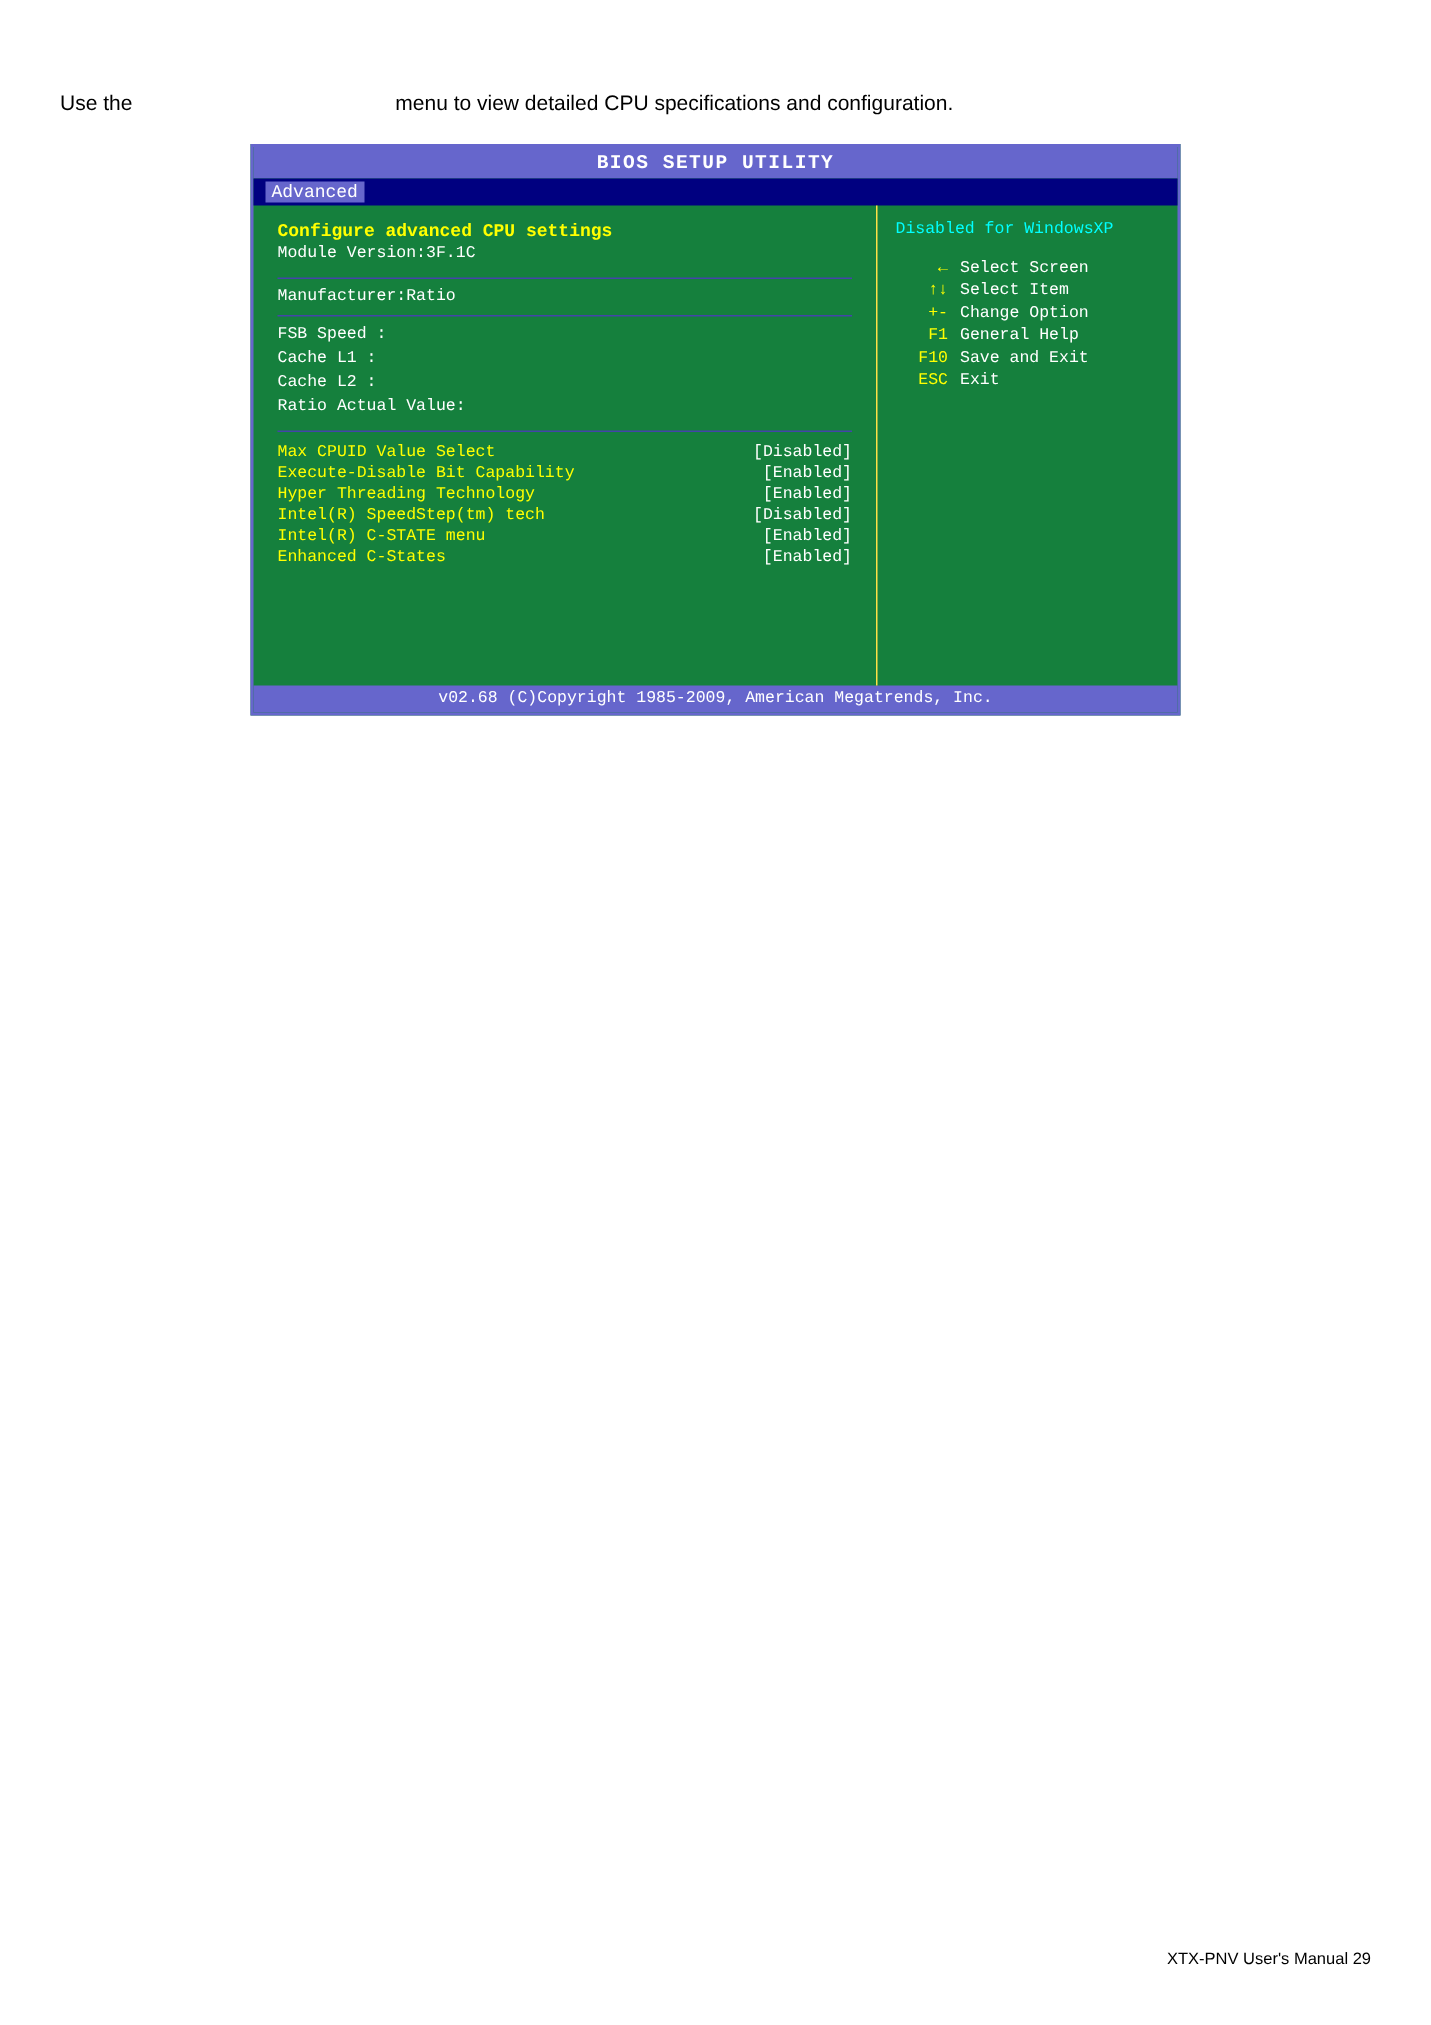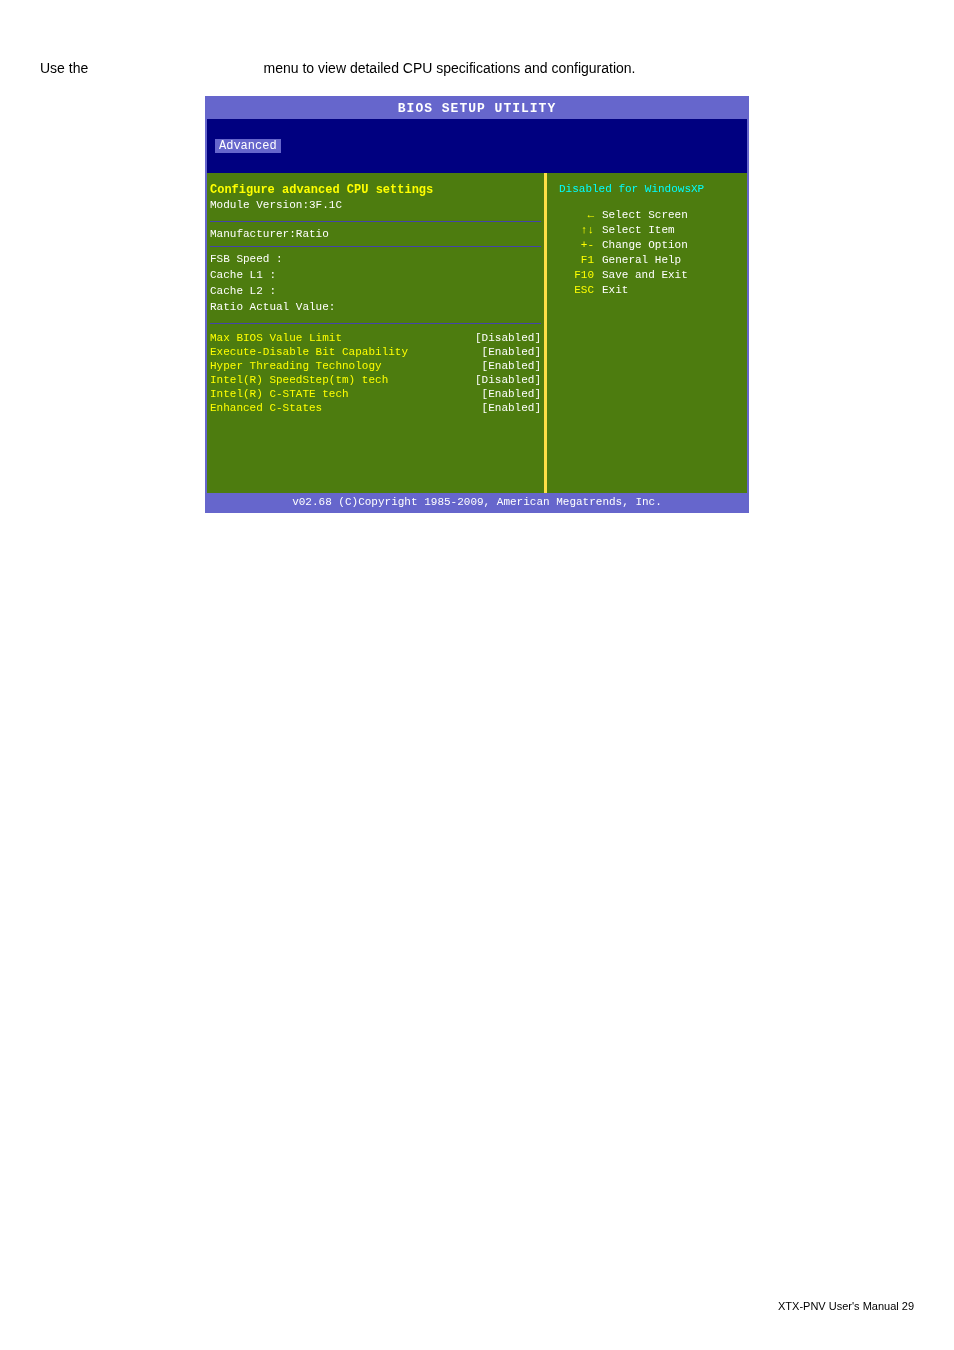"BIOS SETUP UTILITY" .bios-container { background: #4d7c0f -> #15803d; width: 544px -> 620px }
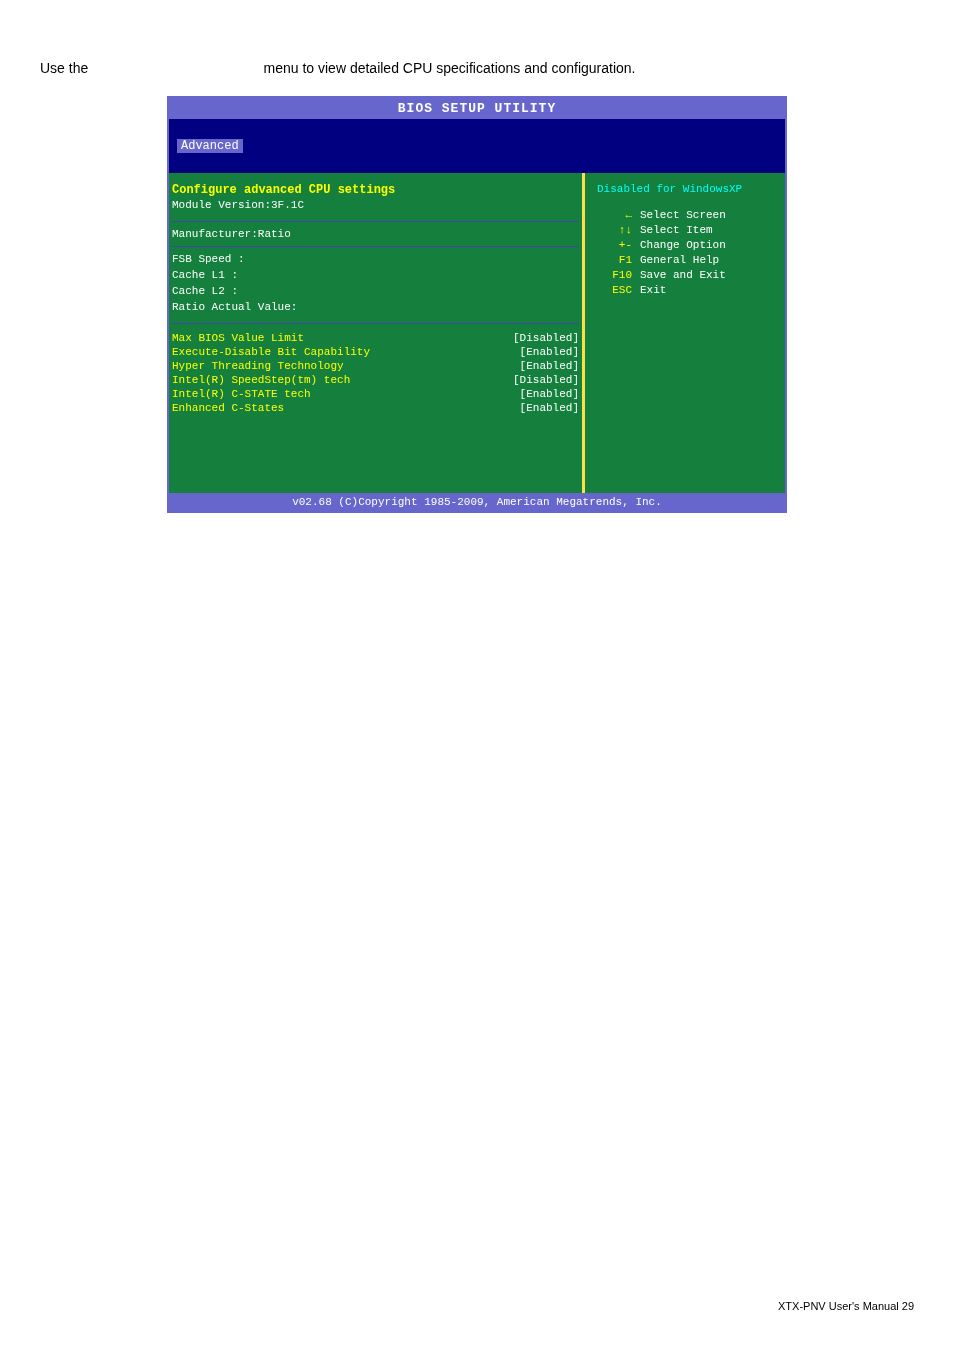"Advanced" .bios-menu-bar { padding: 20px 8px -> 2px 8px }
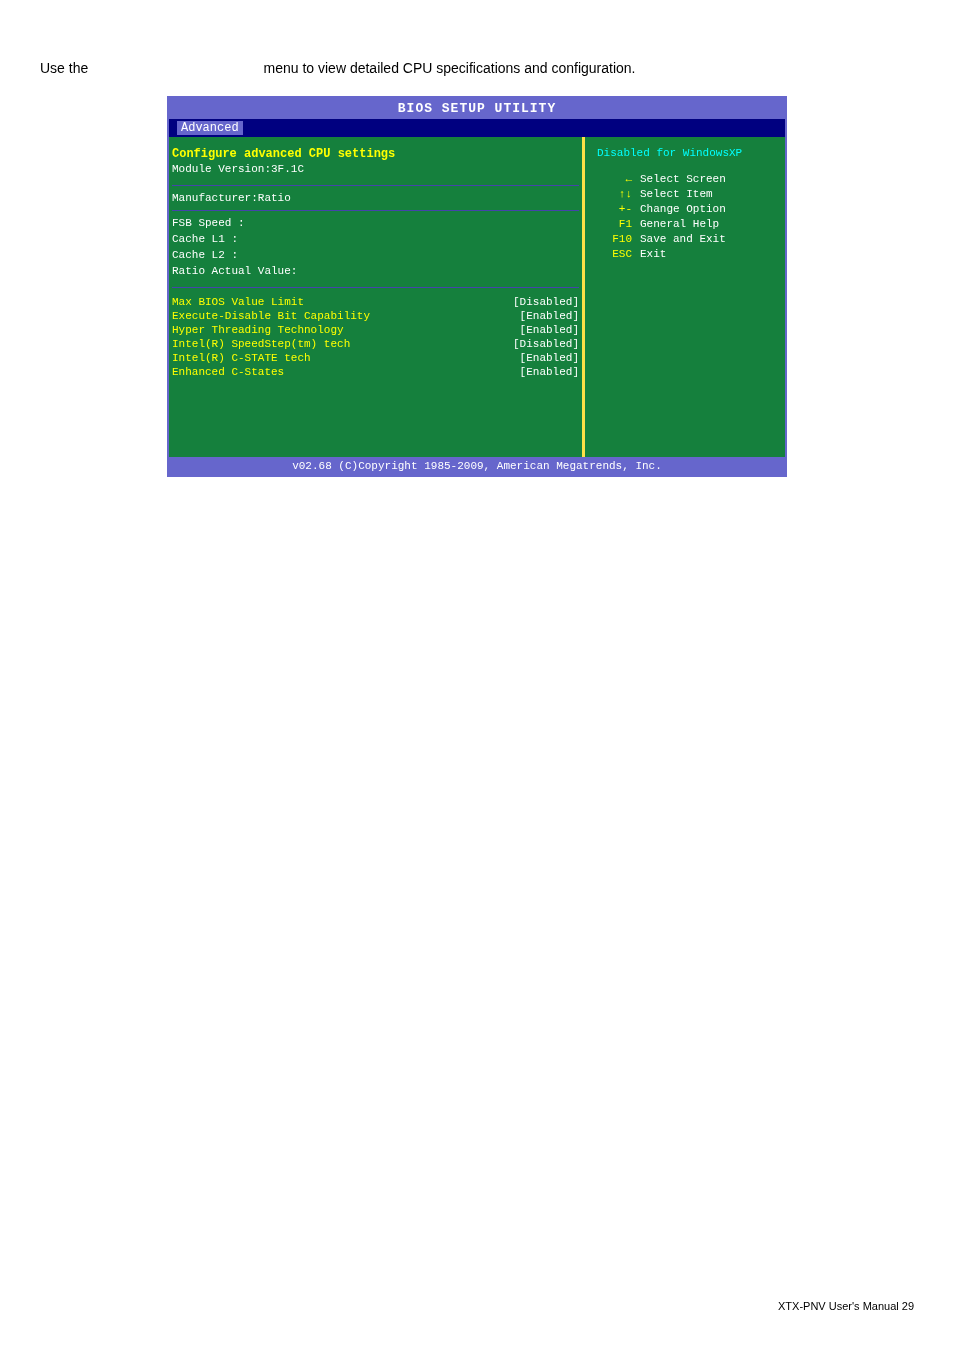"Configure advanced CPU settings" .bios-left { border-right: 3px solid #fde047 -> 1px solid #fde047; padding: 10px 3px -> 10px 16px }
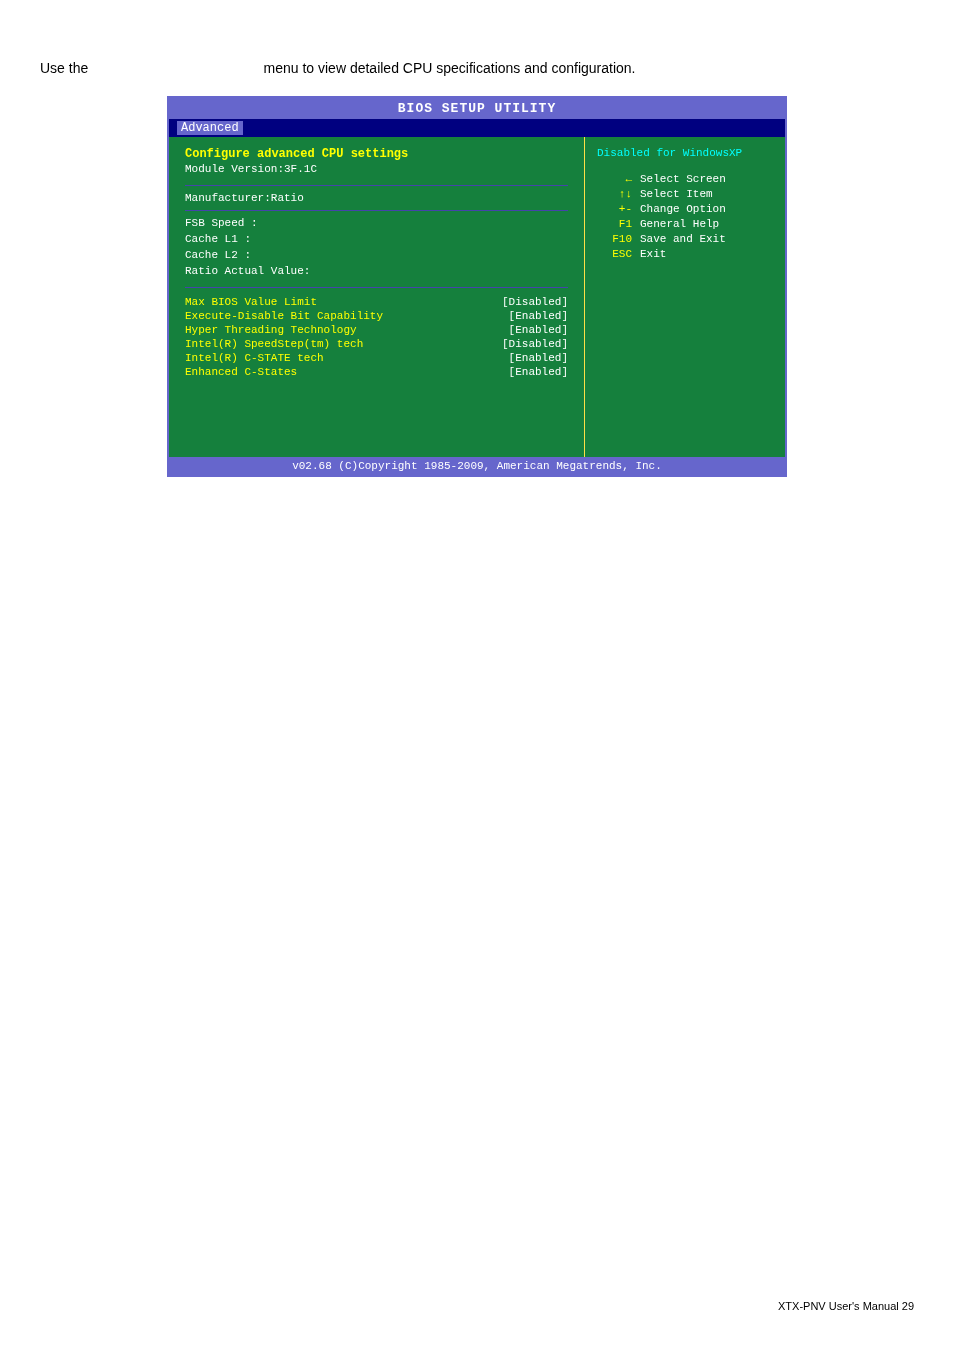"Max BIOS Value Limit" span.bios-setting-name { text: BIOS Value Limit -> CPUID Value Select }
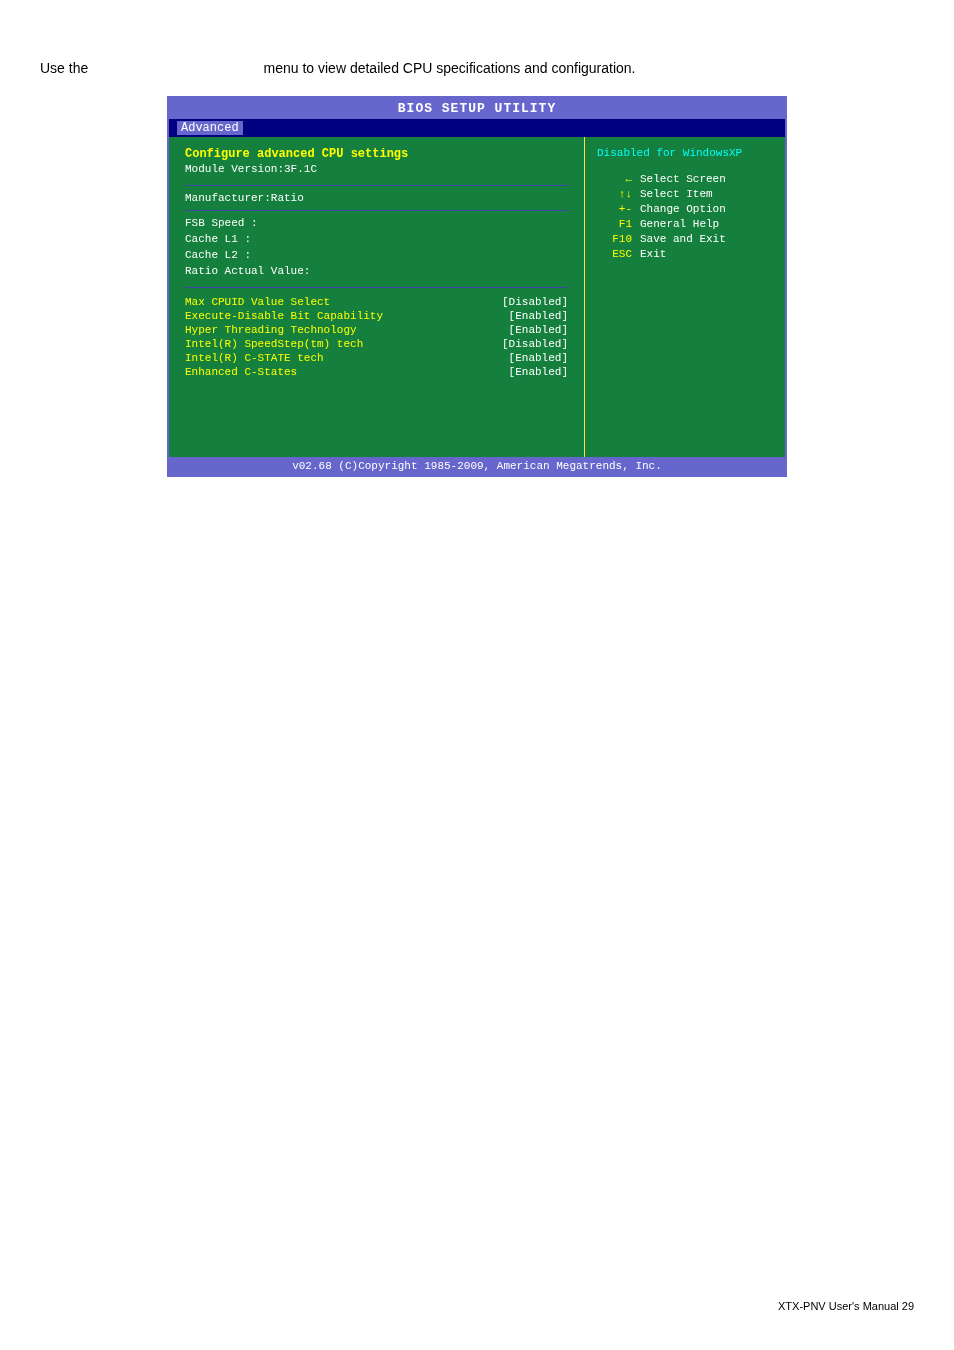"Intel(R) C-STATE tech" span.bios-setting-name { text: tech -> menu }
